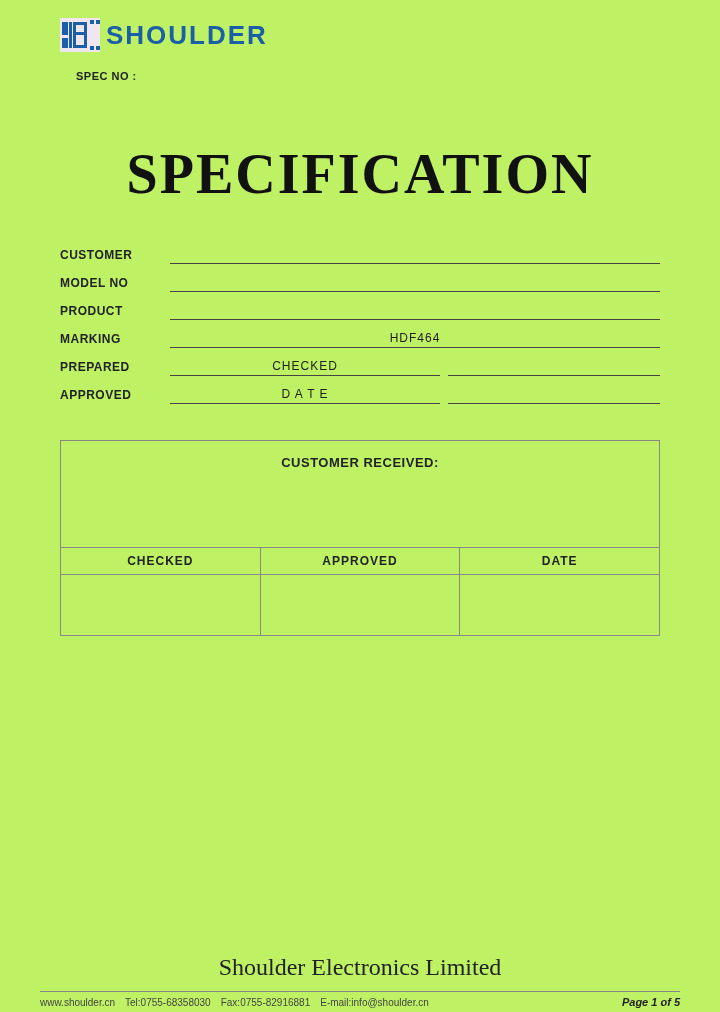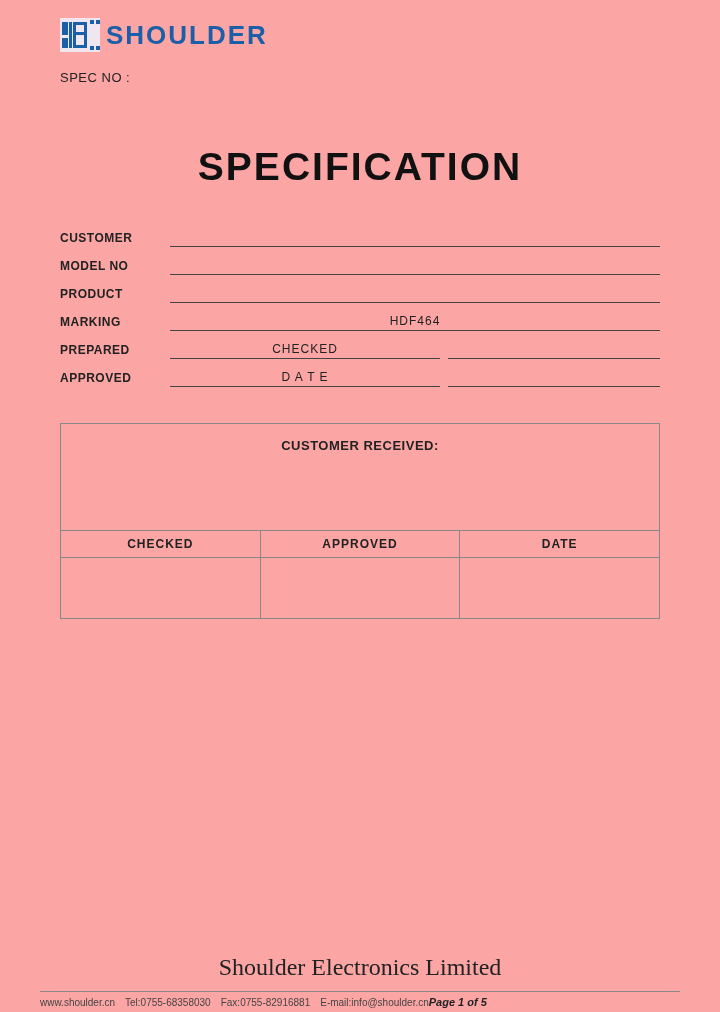"SHOULDER" .page { background: #fca5a5 -> #bef264 }
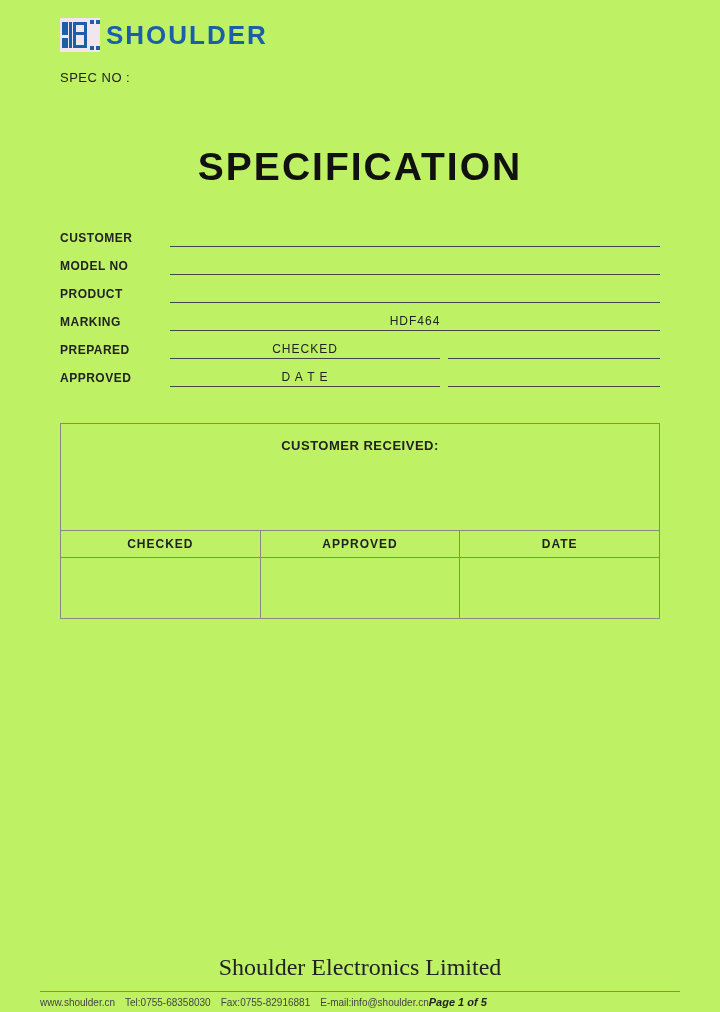"SPEC NO :" .spec-no { font-size: 13px -> 11px; font-weight: 400 -> 700; margin-left: none -> 16px }
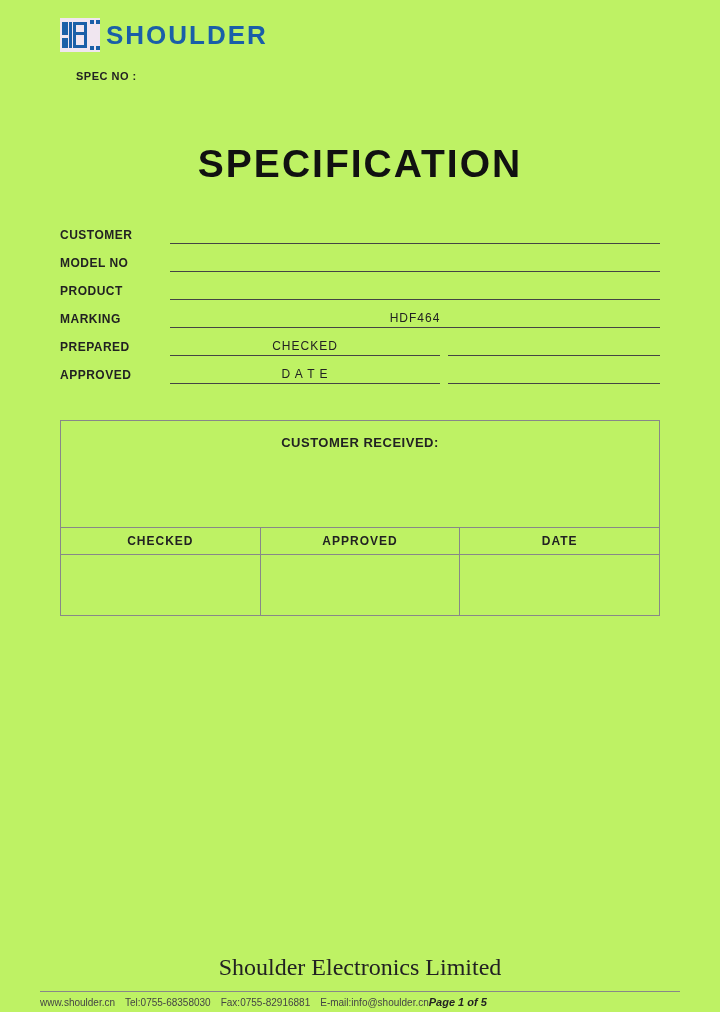"SPECIFICATION" .main-title { font-family: Liberation Sans, sans-serif -> Liberation Serif, serif; font-size: 39px -> 56px }
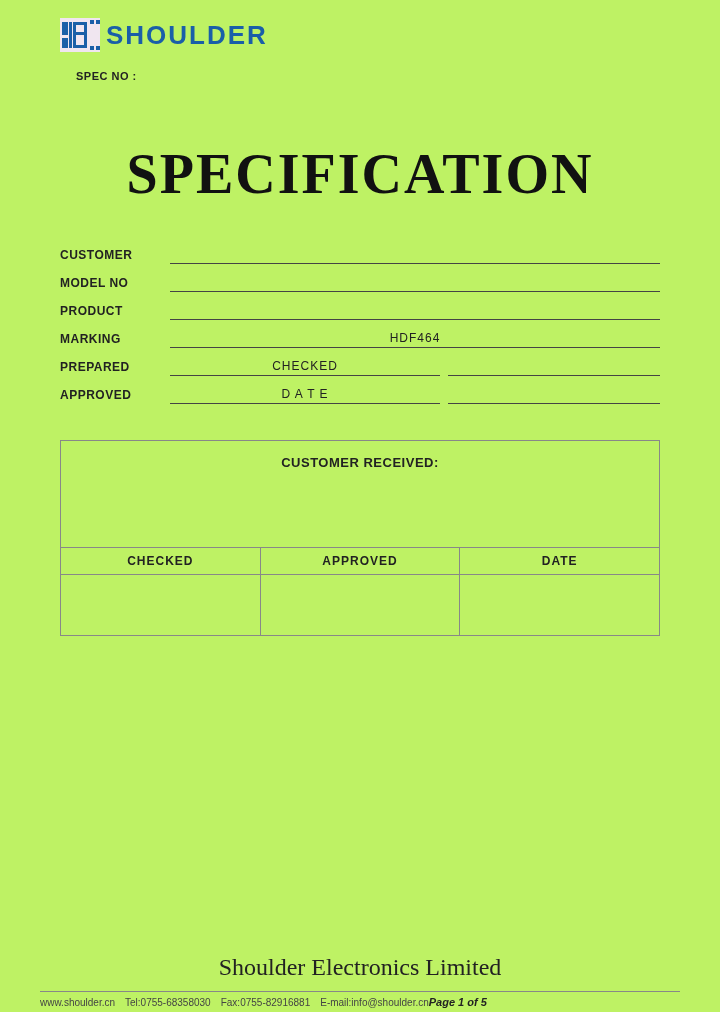"www.shoulder.cn" .footer-bar { justify-content: flex-start -> space-between }
